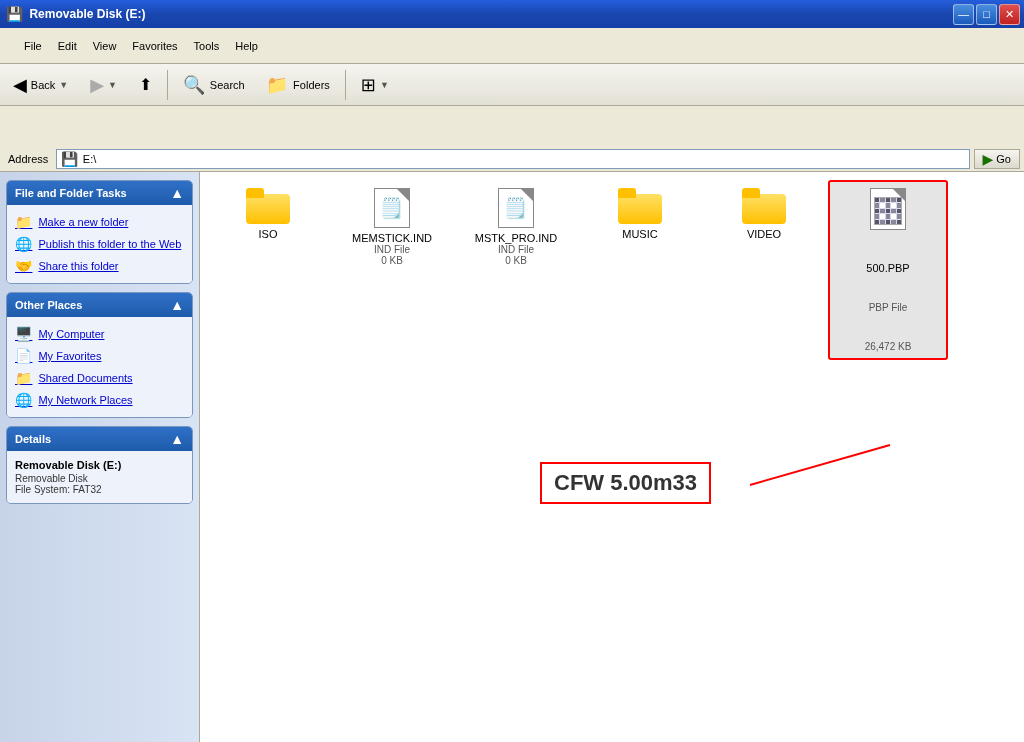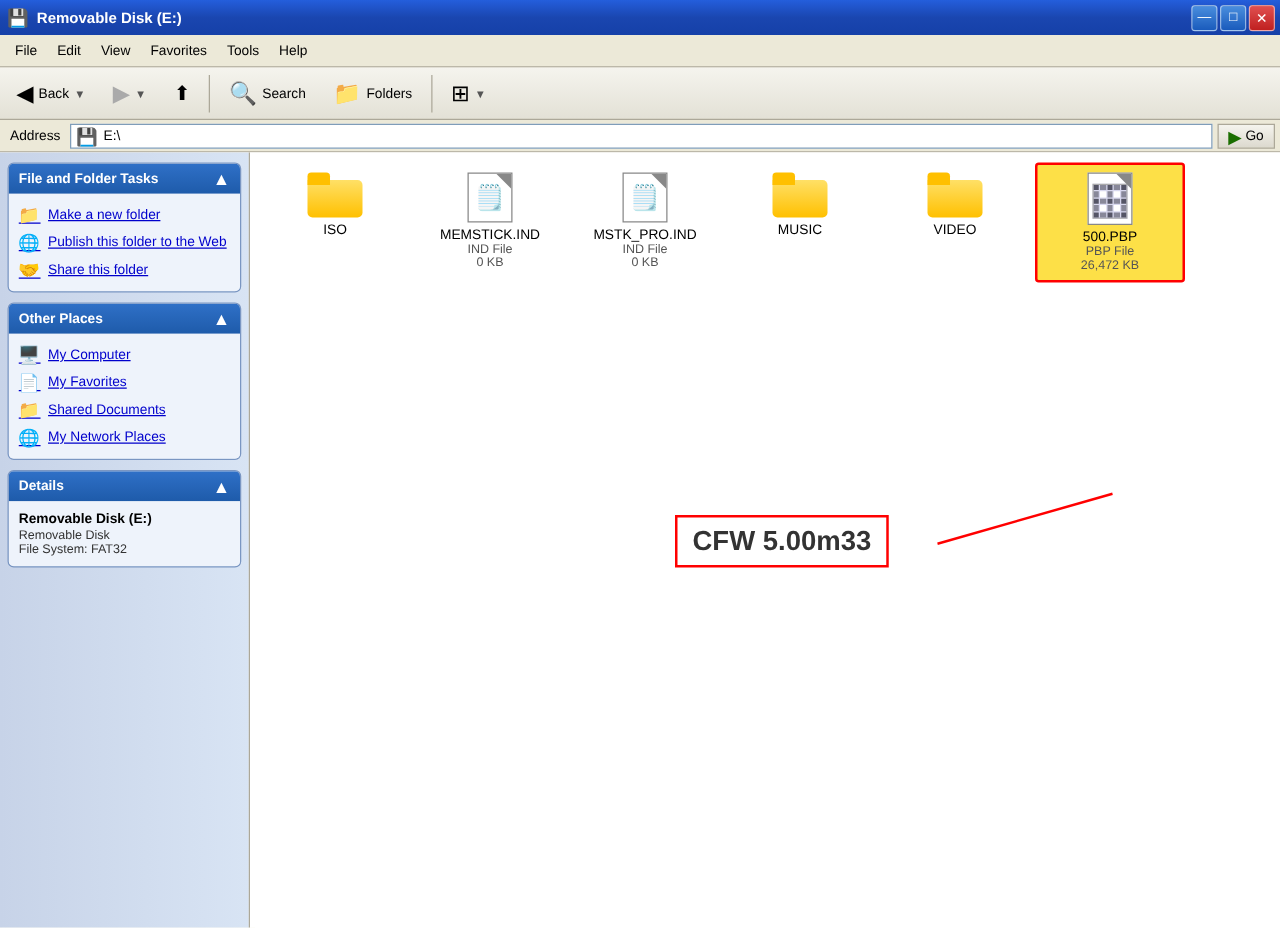"File" #menu-bar { height: 26px -> 36px; padding: 0 4px -> 0 16px }
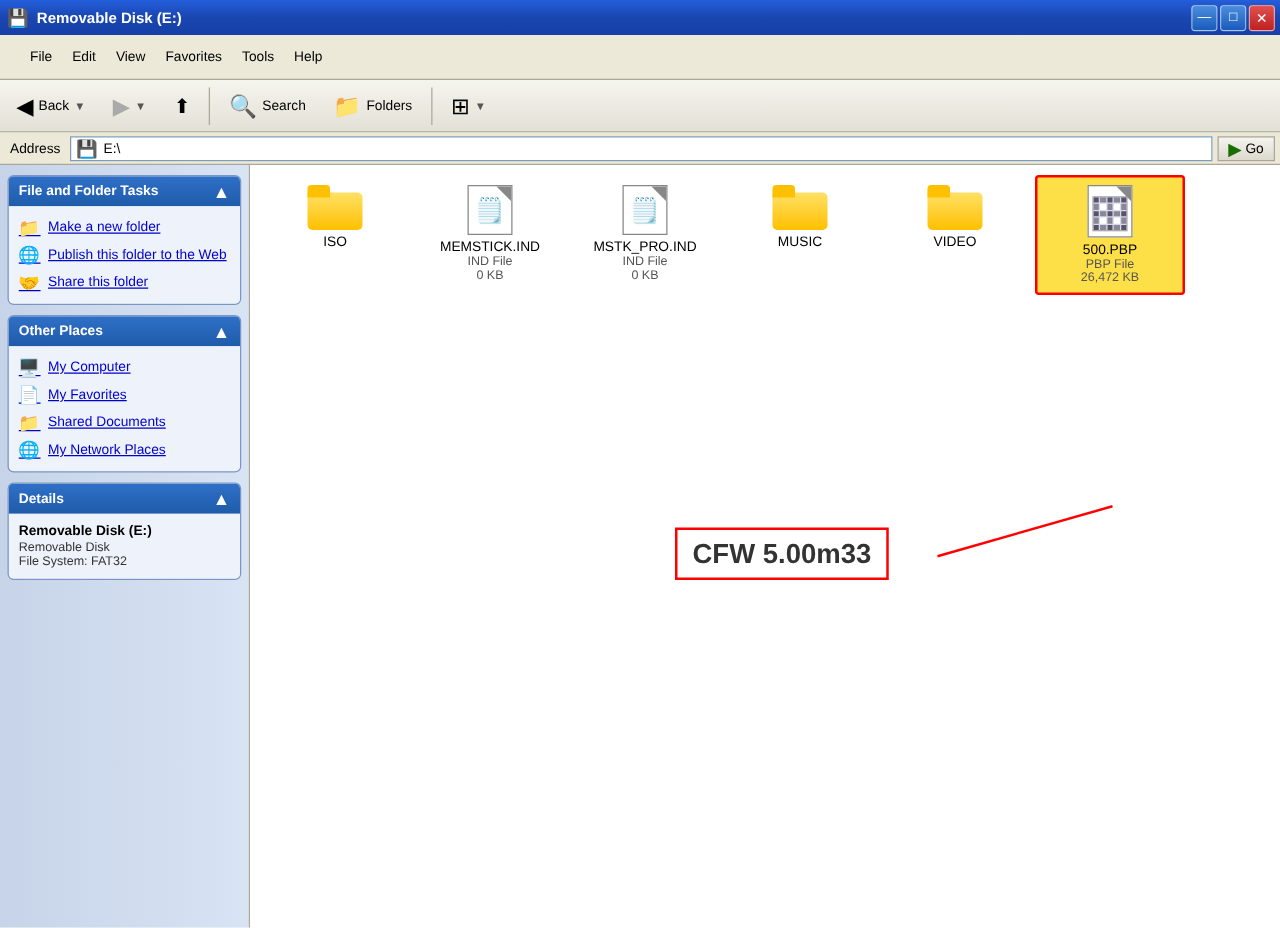"Address" #address-bar { margin-top: none -> 40px }
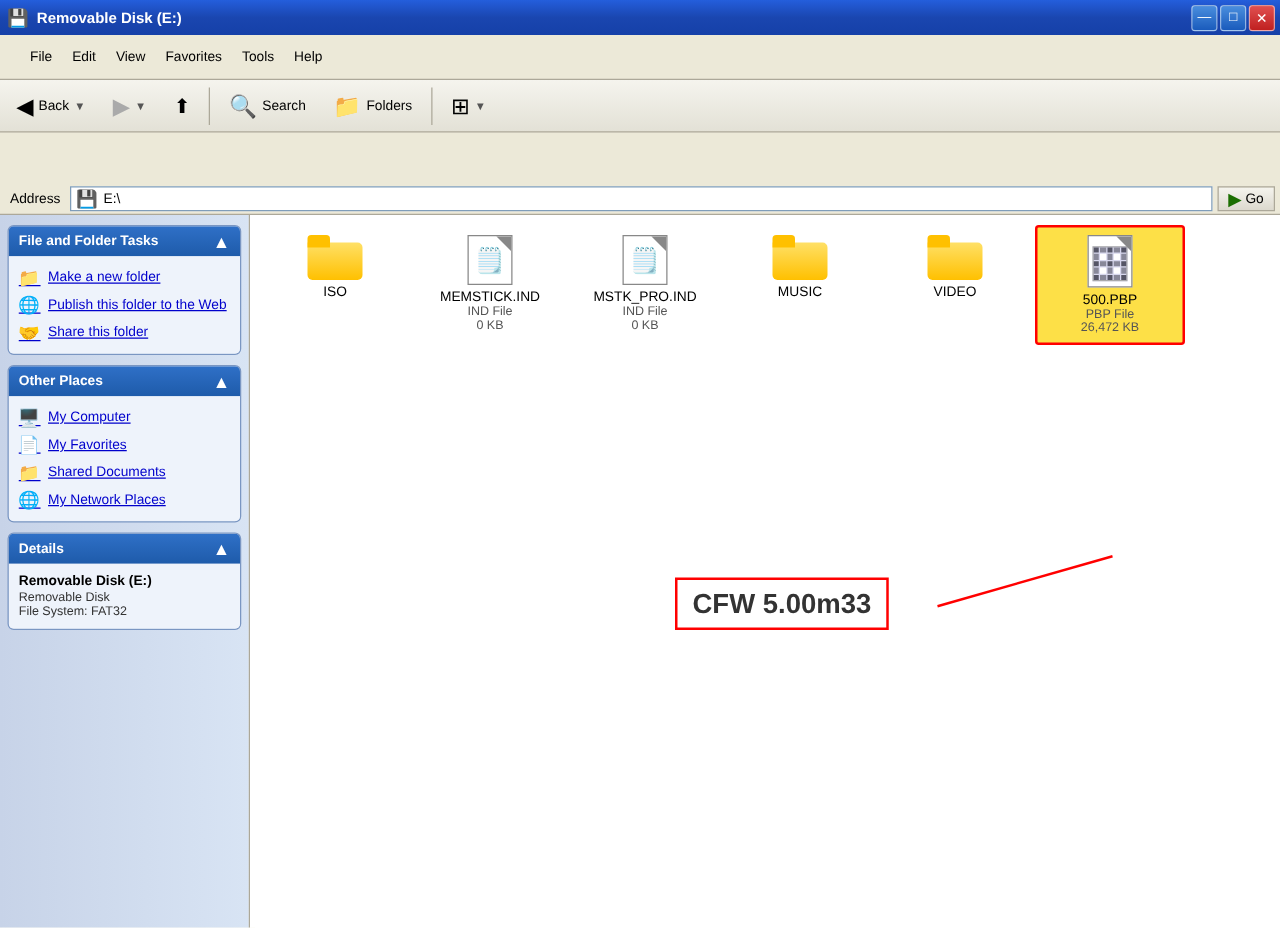"500.PBP" div.file-item { background: #fde047 -> #e5e5e5; gap: none -> 28px }
